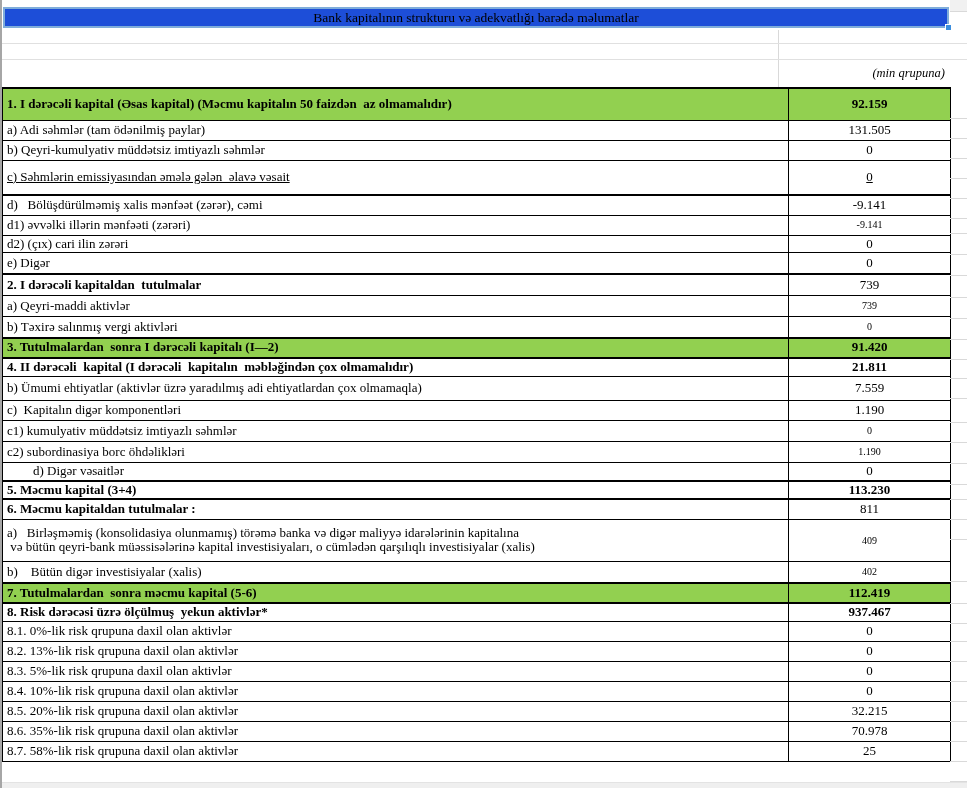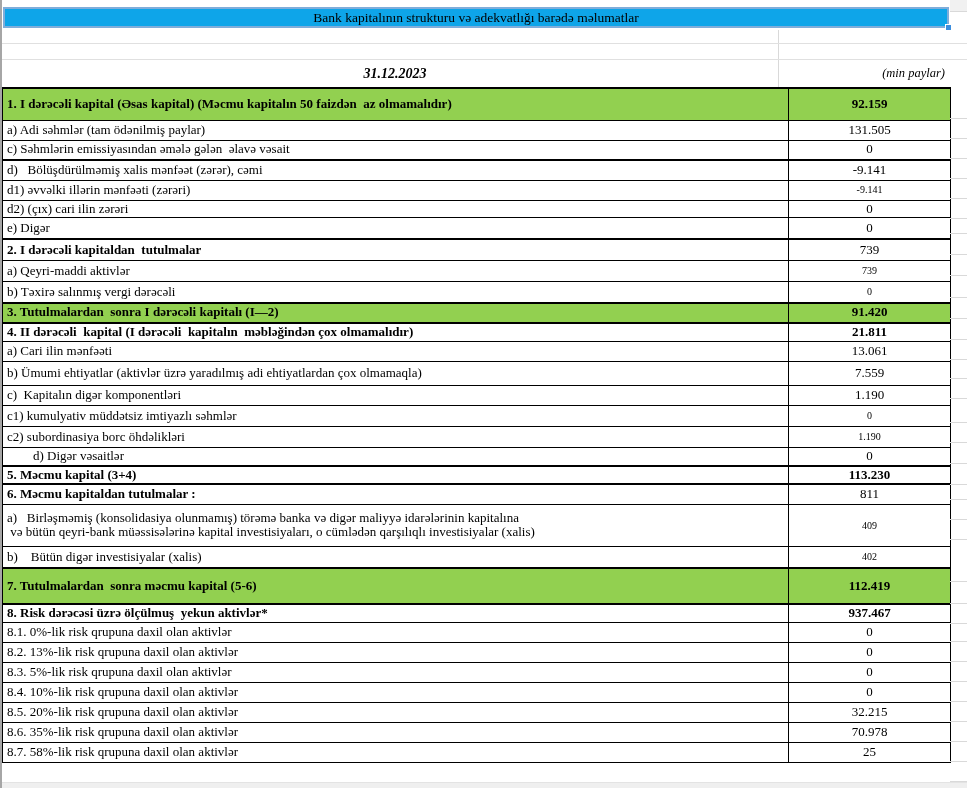"Bank kapitalının strukturu və" .title-cell { background: #0ea5e9 -> #1d4ed8 }
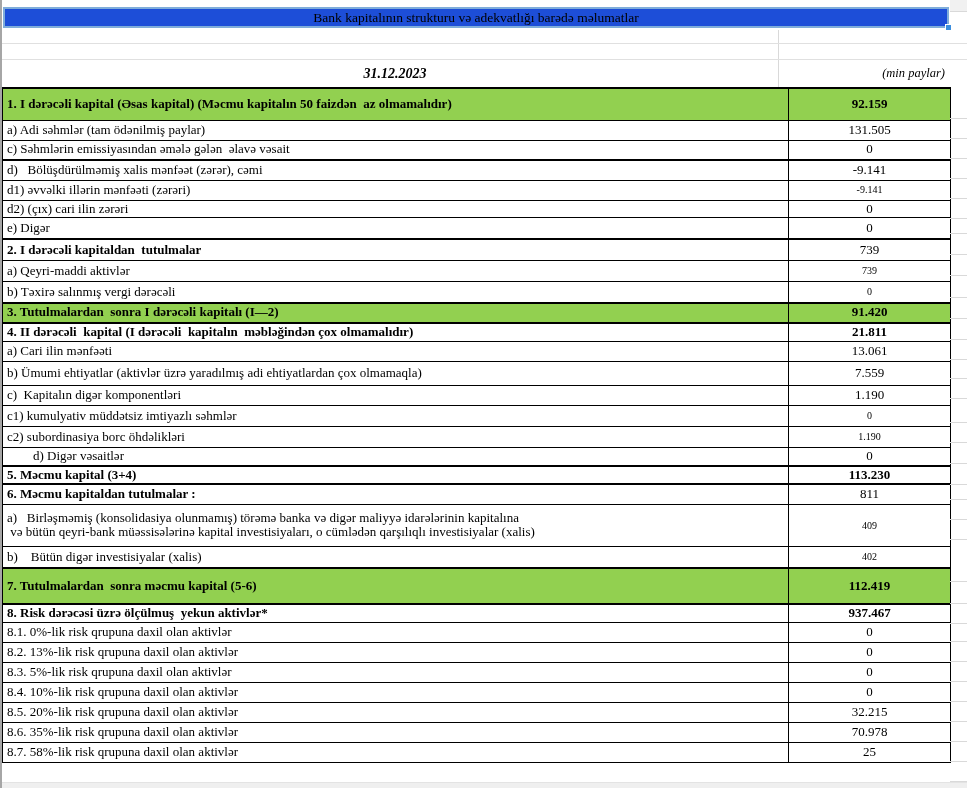"31.12.2023" div.date-cell { html: <div>31.12.2023</div> -> none }
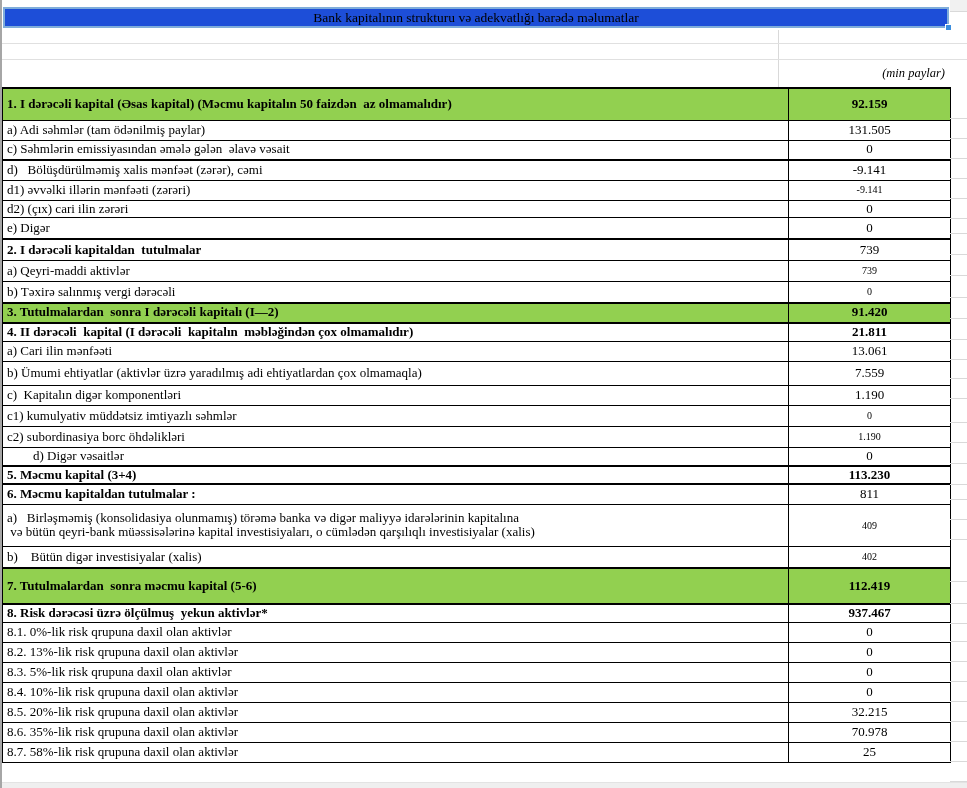"(min paylar)" div.unit-cell { text: paylar -> qrupuna }
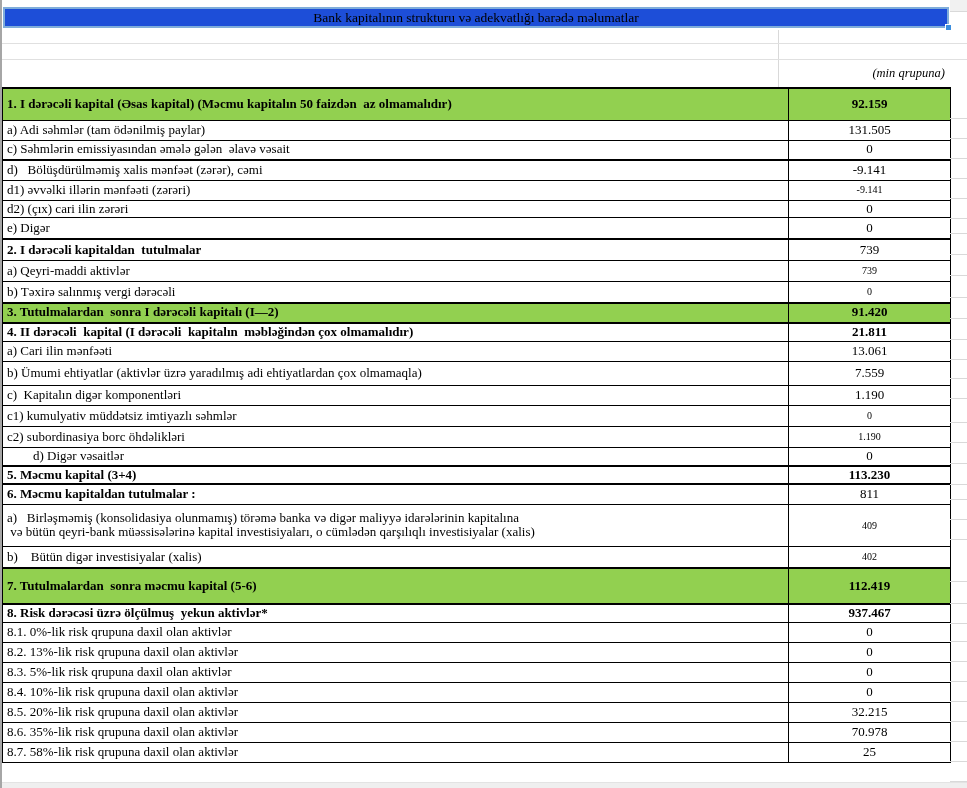"b) Qeyri-kumulyativ müddətsiz imtiyazlı" tr { html: none -> <tr> <td>b) Qeyri-kumulyativ müddətsiz imtiyazlı səhmlər</td> <td>0</td> </tr> }
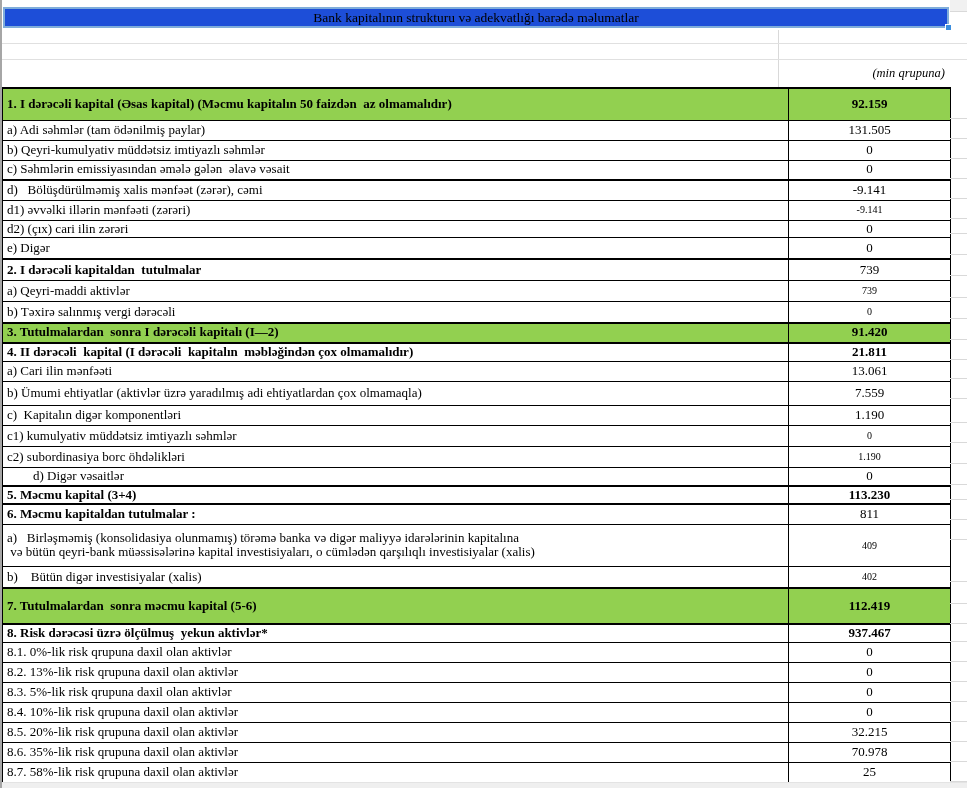"c) Səhmlərin emissiyasından əmələ gələn" tr { height: 20px -> 35px; text-decoration: none -> underline }
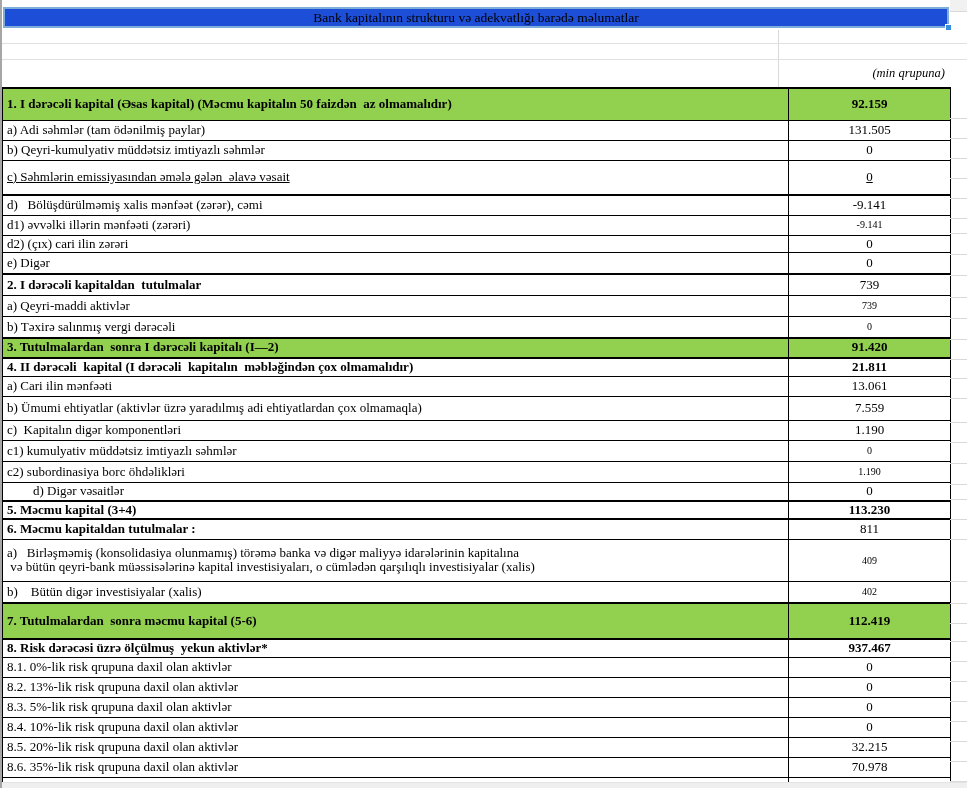"b) Təxirə salınmış vergi dərəcəli" td.row-label { text: dərəcəli -> aktivləri }
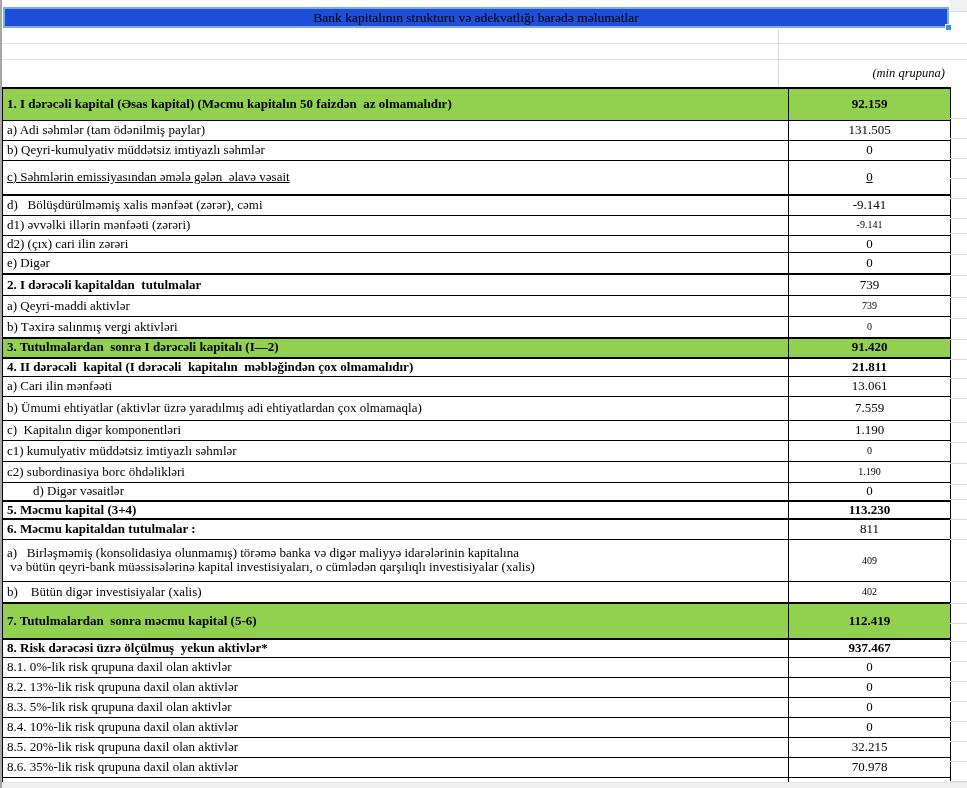"a) Cari ilin mənfəəti" tr { html: <tr> <td>a) Cari ilin mənfəəti</td> <td>13.061</td> </tr> -> none }
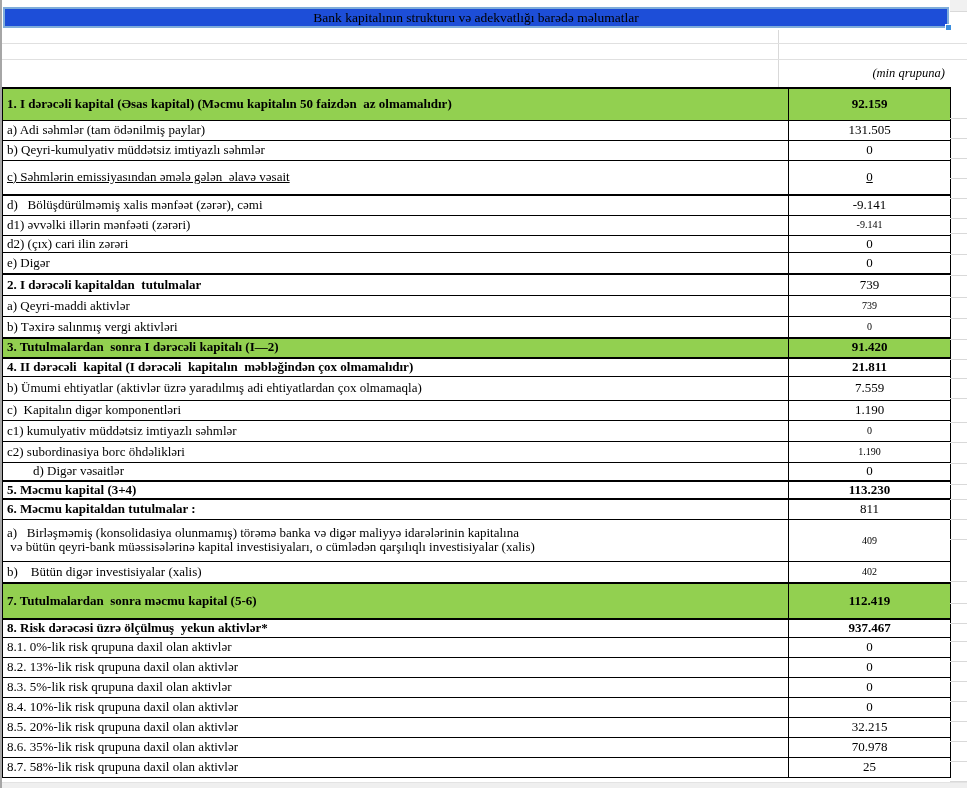"7. Tutulmalardan sonra məcmu kapital" tr.thick-top { height: 36px -> 20px }
